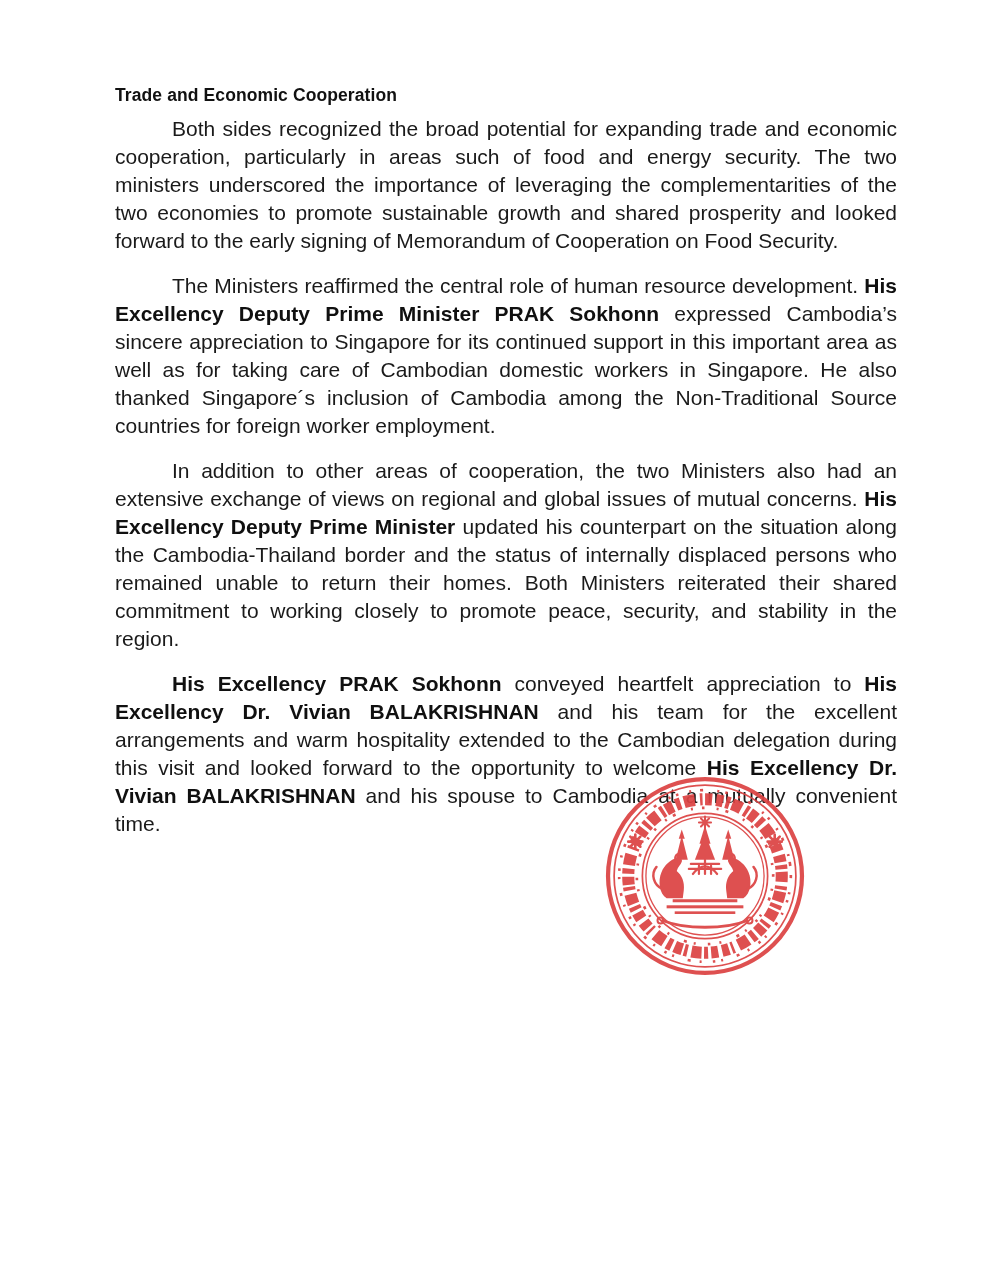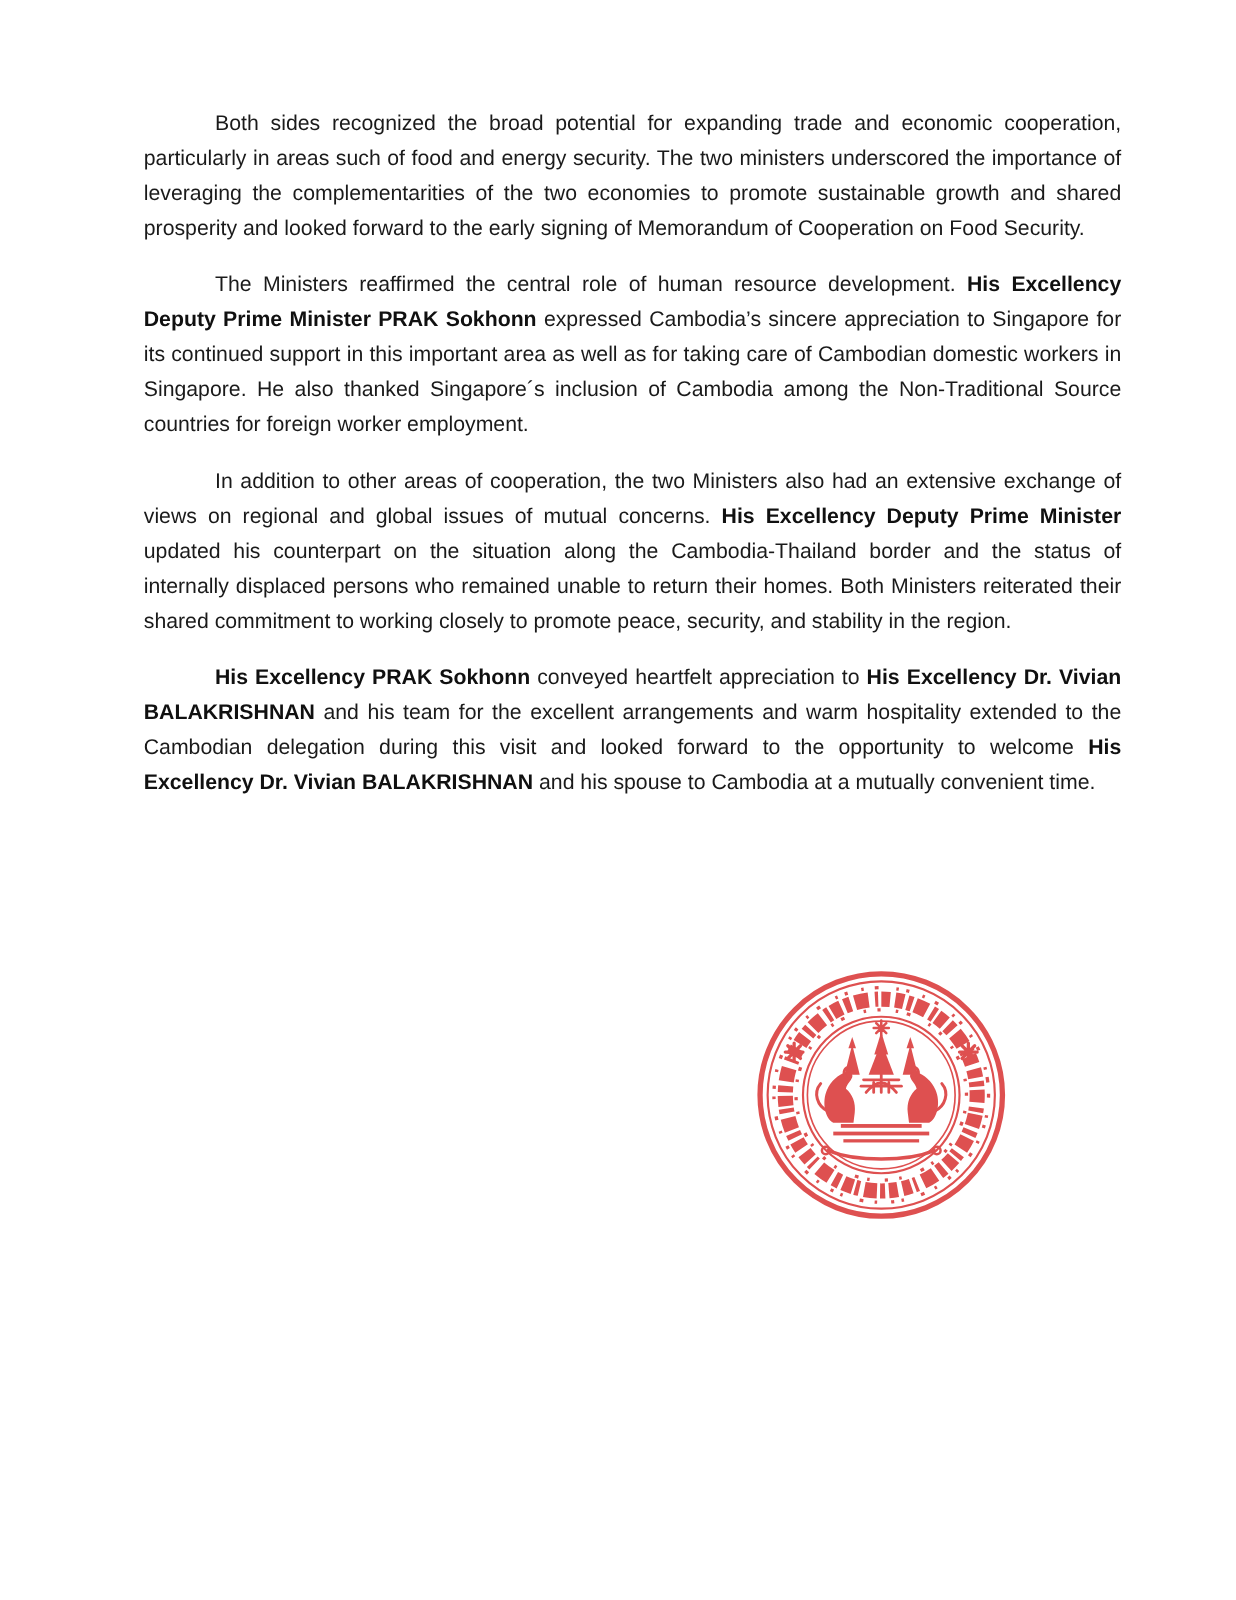"Trade and Economic Cooperation" h2 { html: none -> <h2>Trade and Economic Cooperation</h2> }
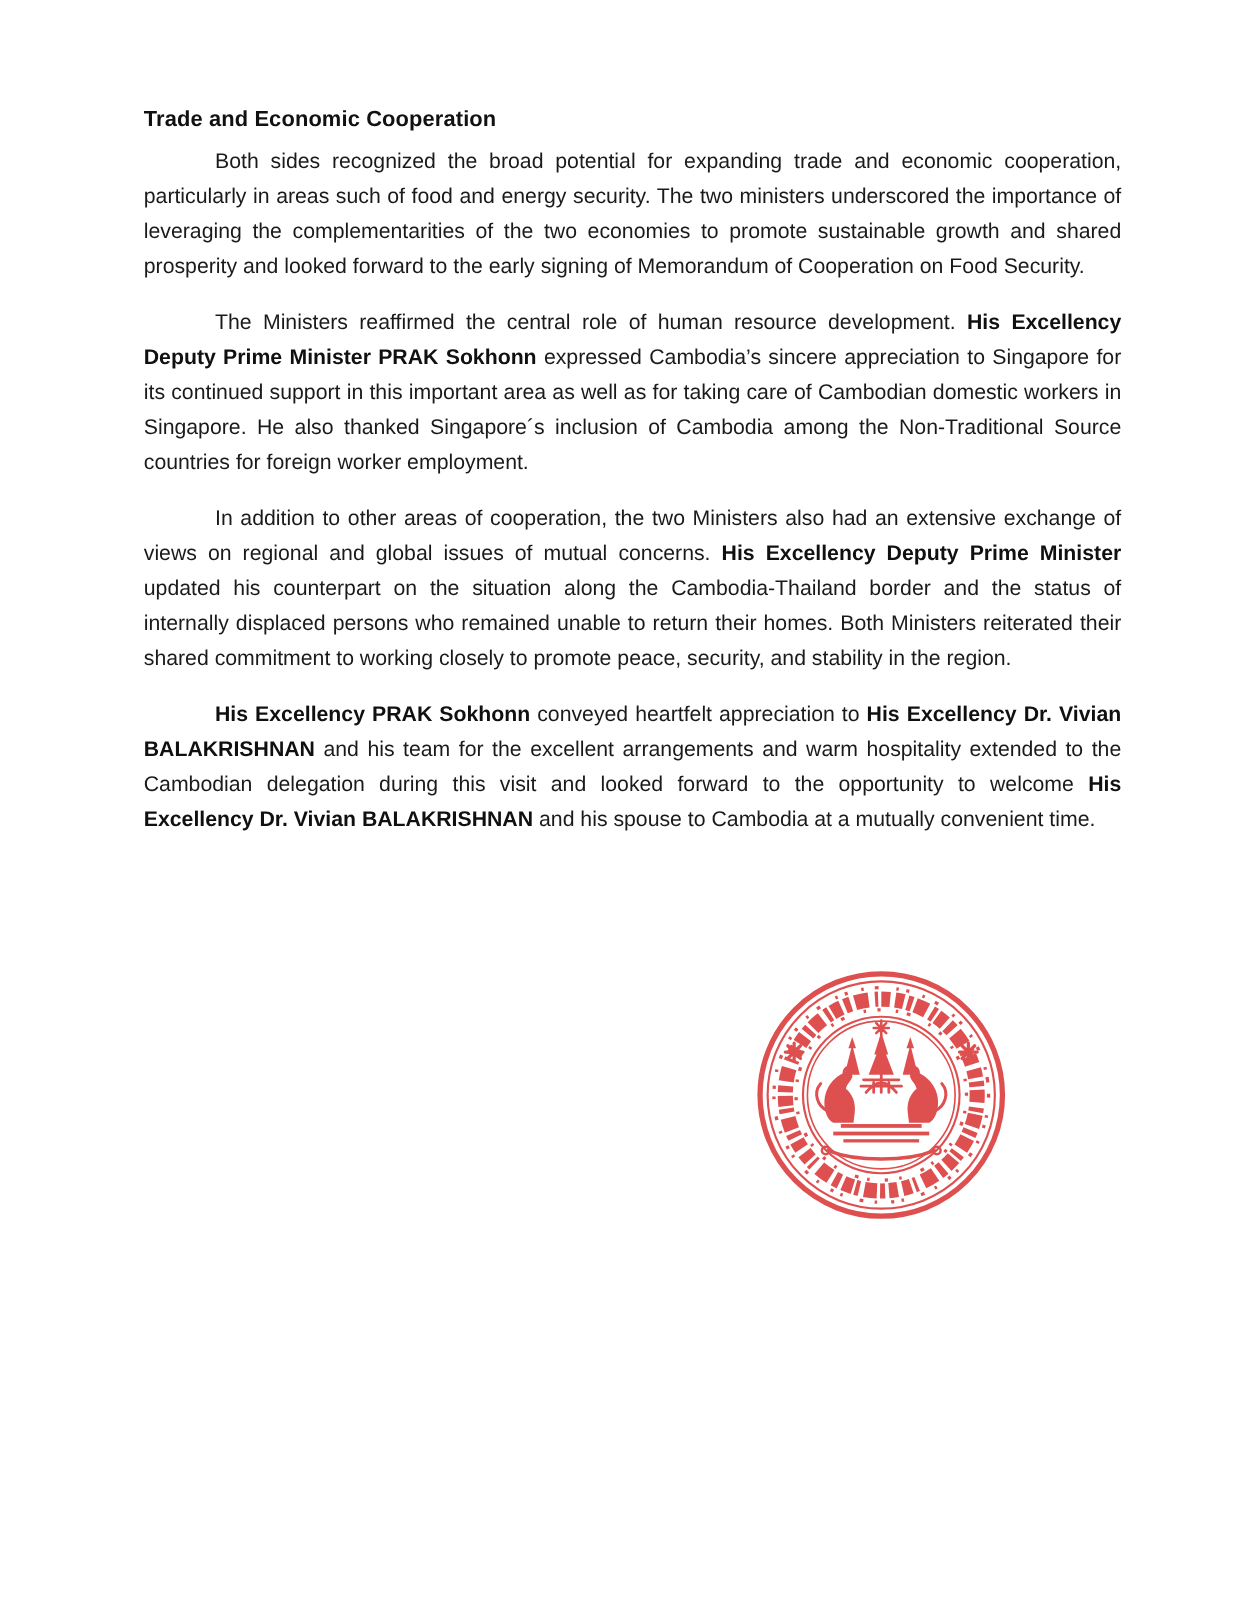"Both sides recognized the broad" .doc-body p { font-size: 17px -> 21px }
